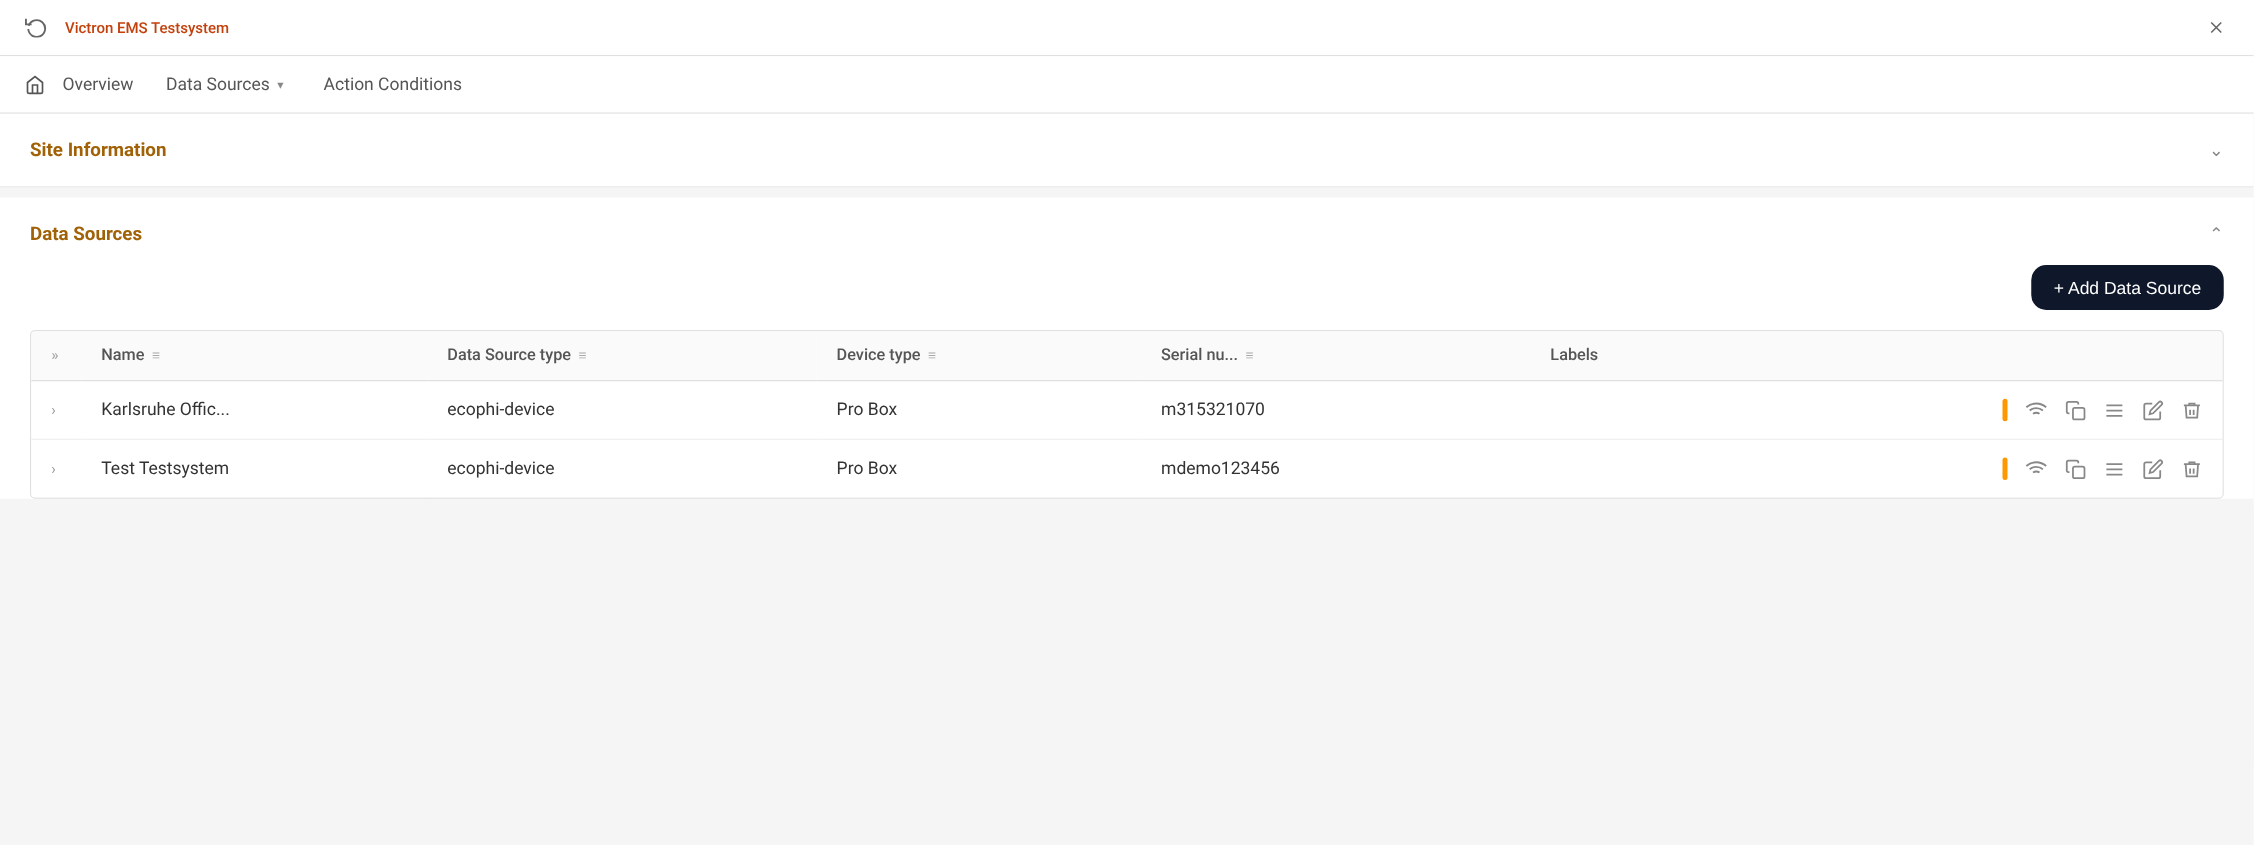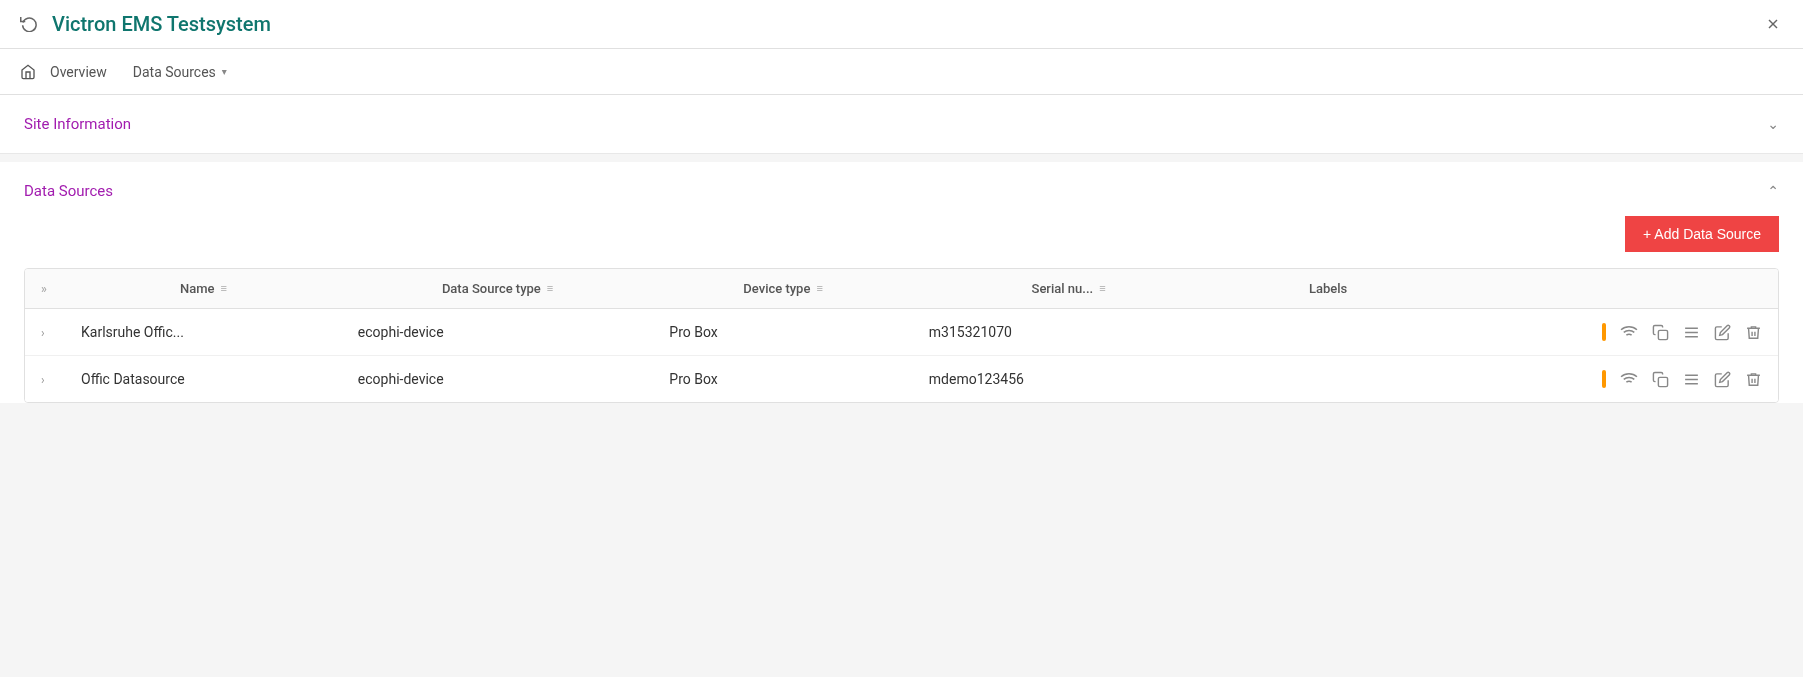"Victron EMS Testsystem" .title-bar-title { color: #0f766e -> #c2410c; font-size: 20px -> 12px }
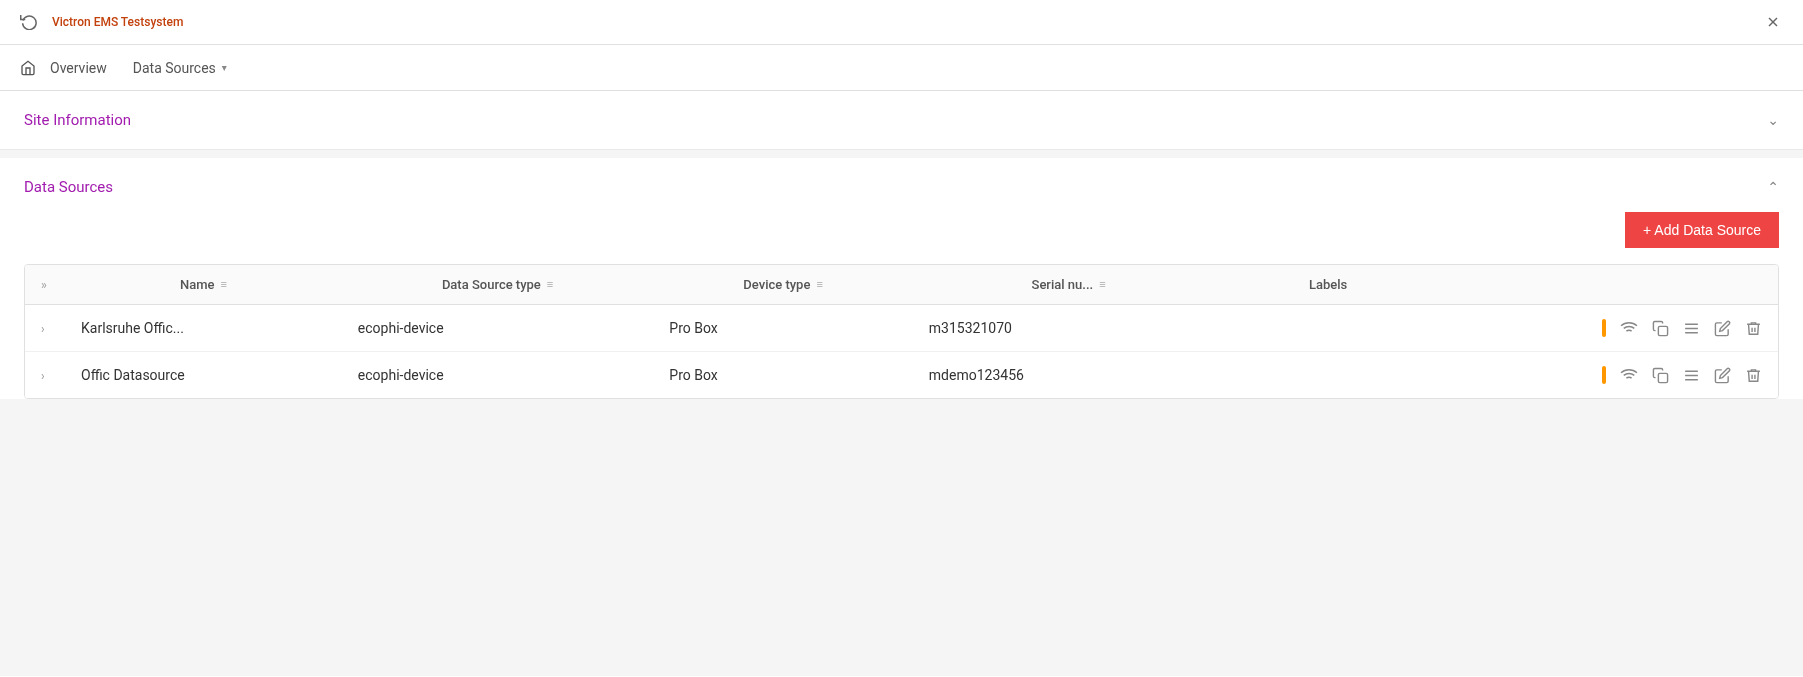"Action Conditions" div.nav-item { html: none -> <div> <span>Action Conditions</span> </div> }
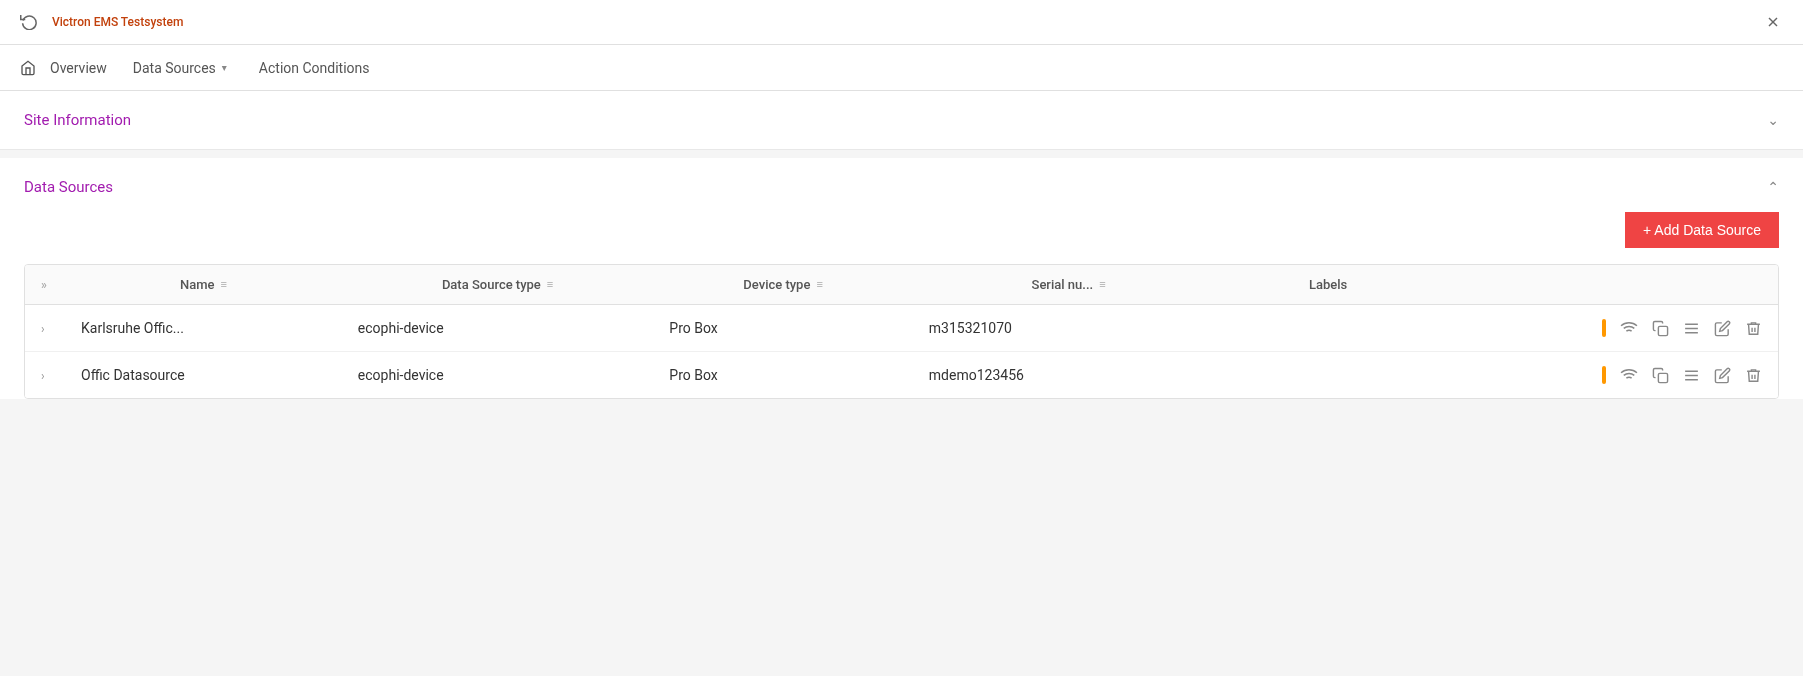"Site Information" .section-title { color: #a21caf -> #a16207; font-weight: 400 -> 700 }
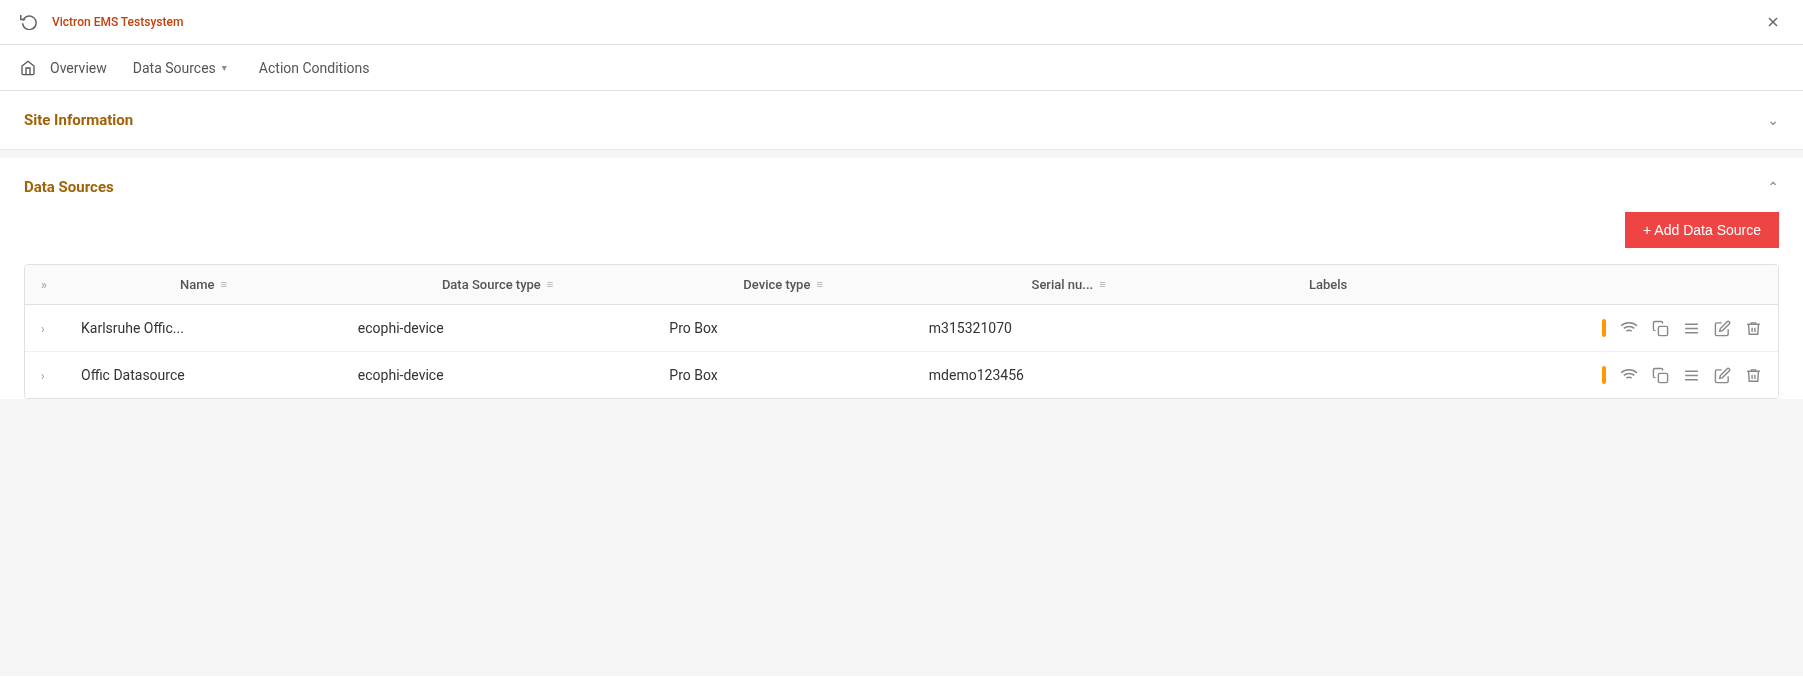"+ Add Data Source" .add-btn { background: #ef4444 -> #0f172a; border-radius: 0 -> 12px }
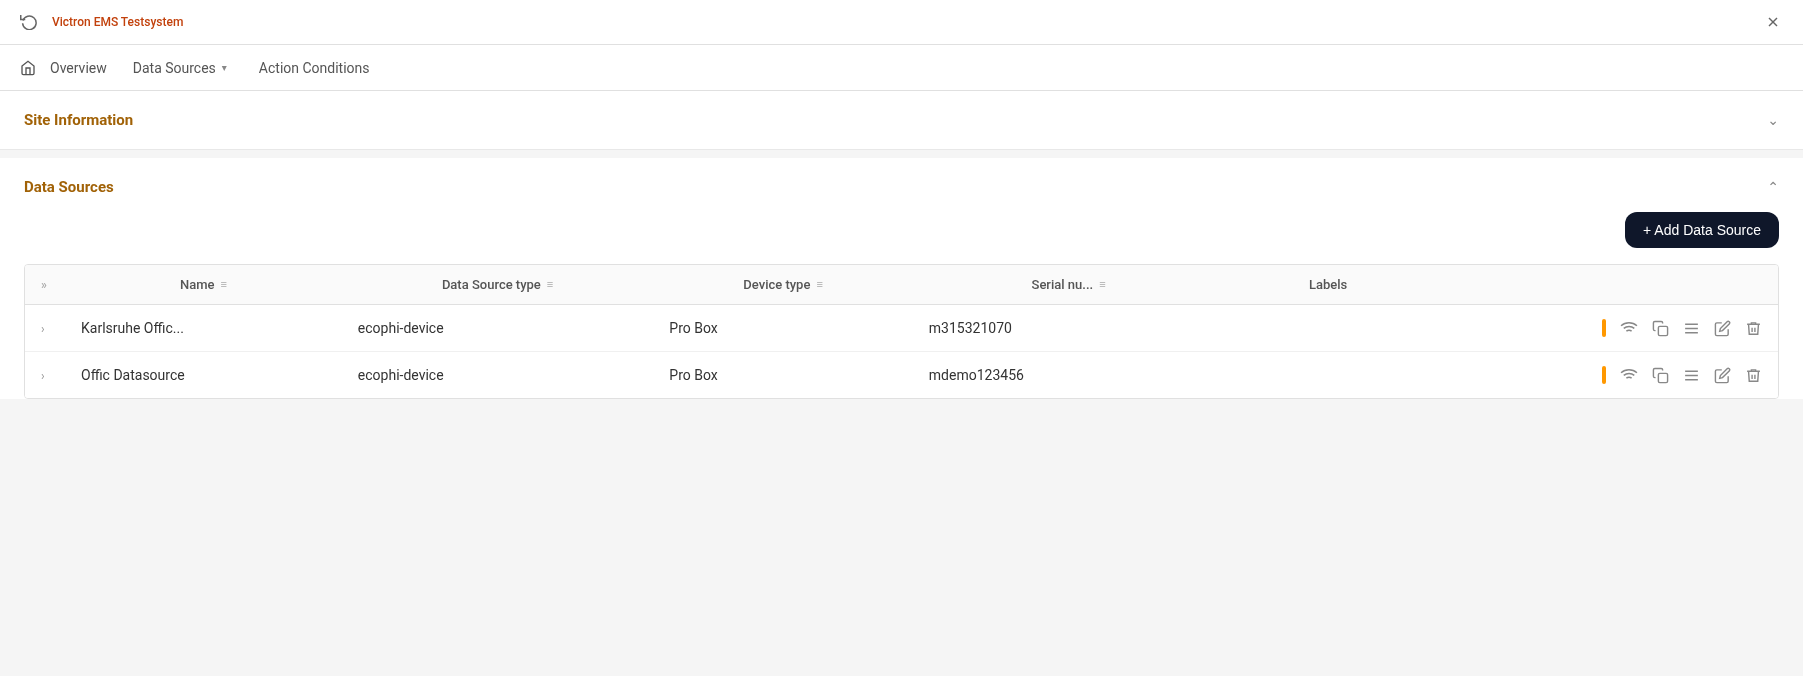"Name" .table thead th .th-inner { justify-content: center -> none }
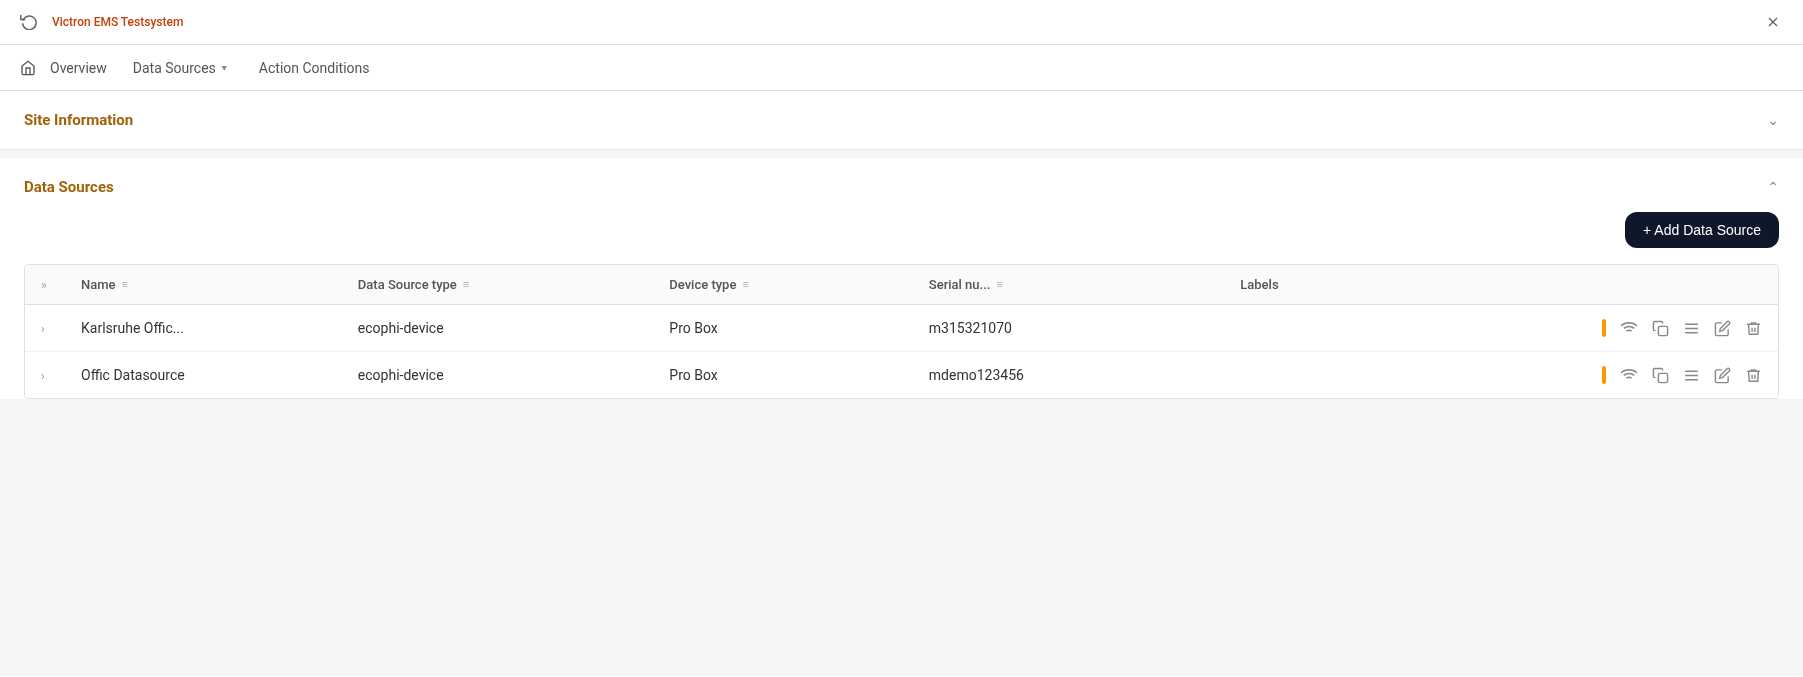"Offic Datasource" td.col-name { text: Offic Datasource -> Test Testsystem }
